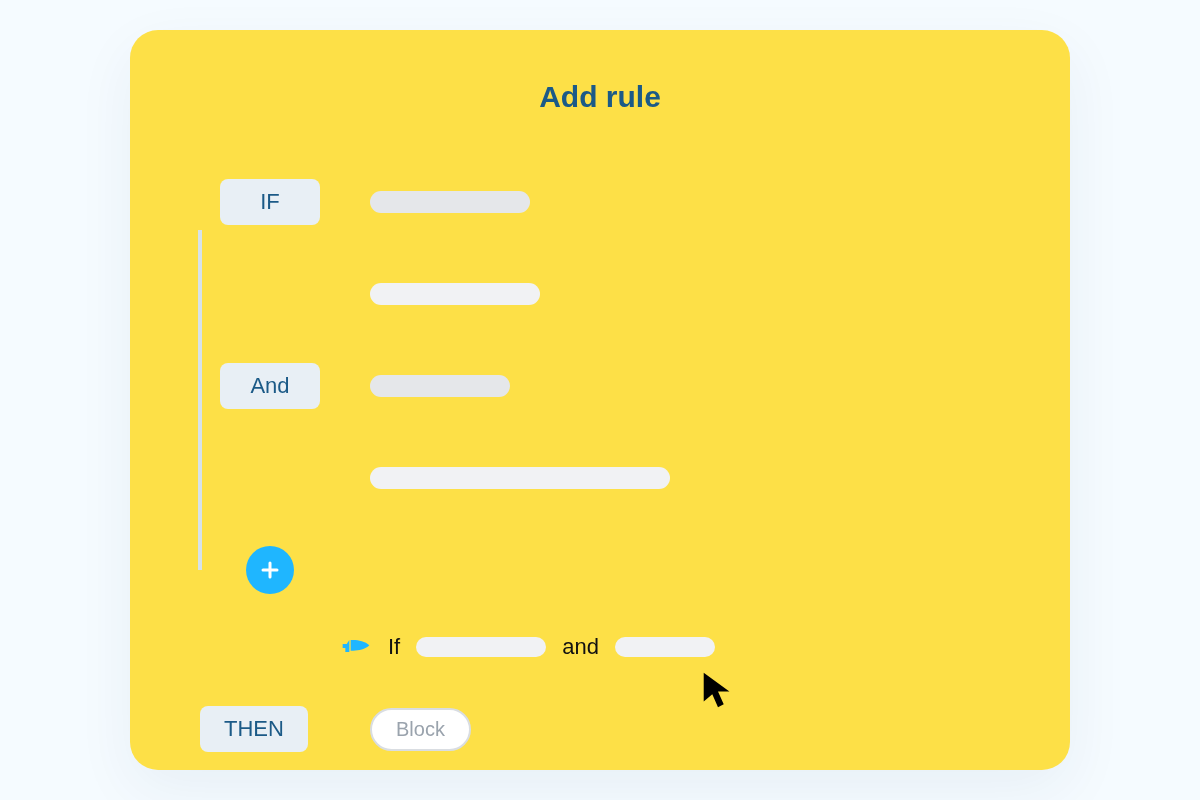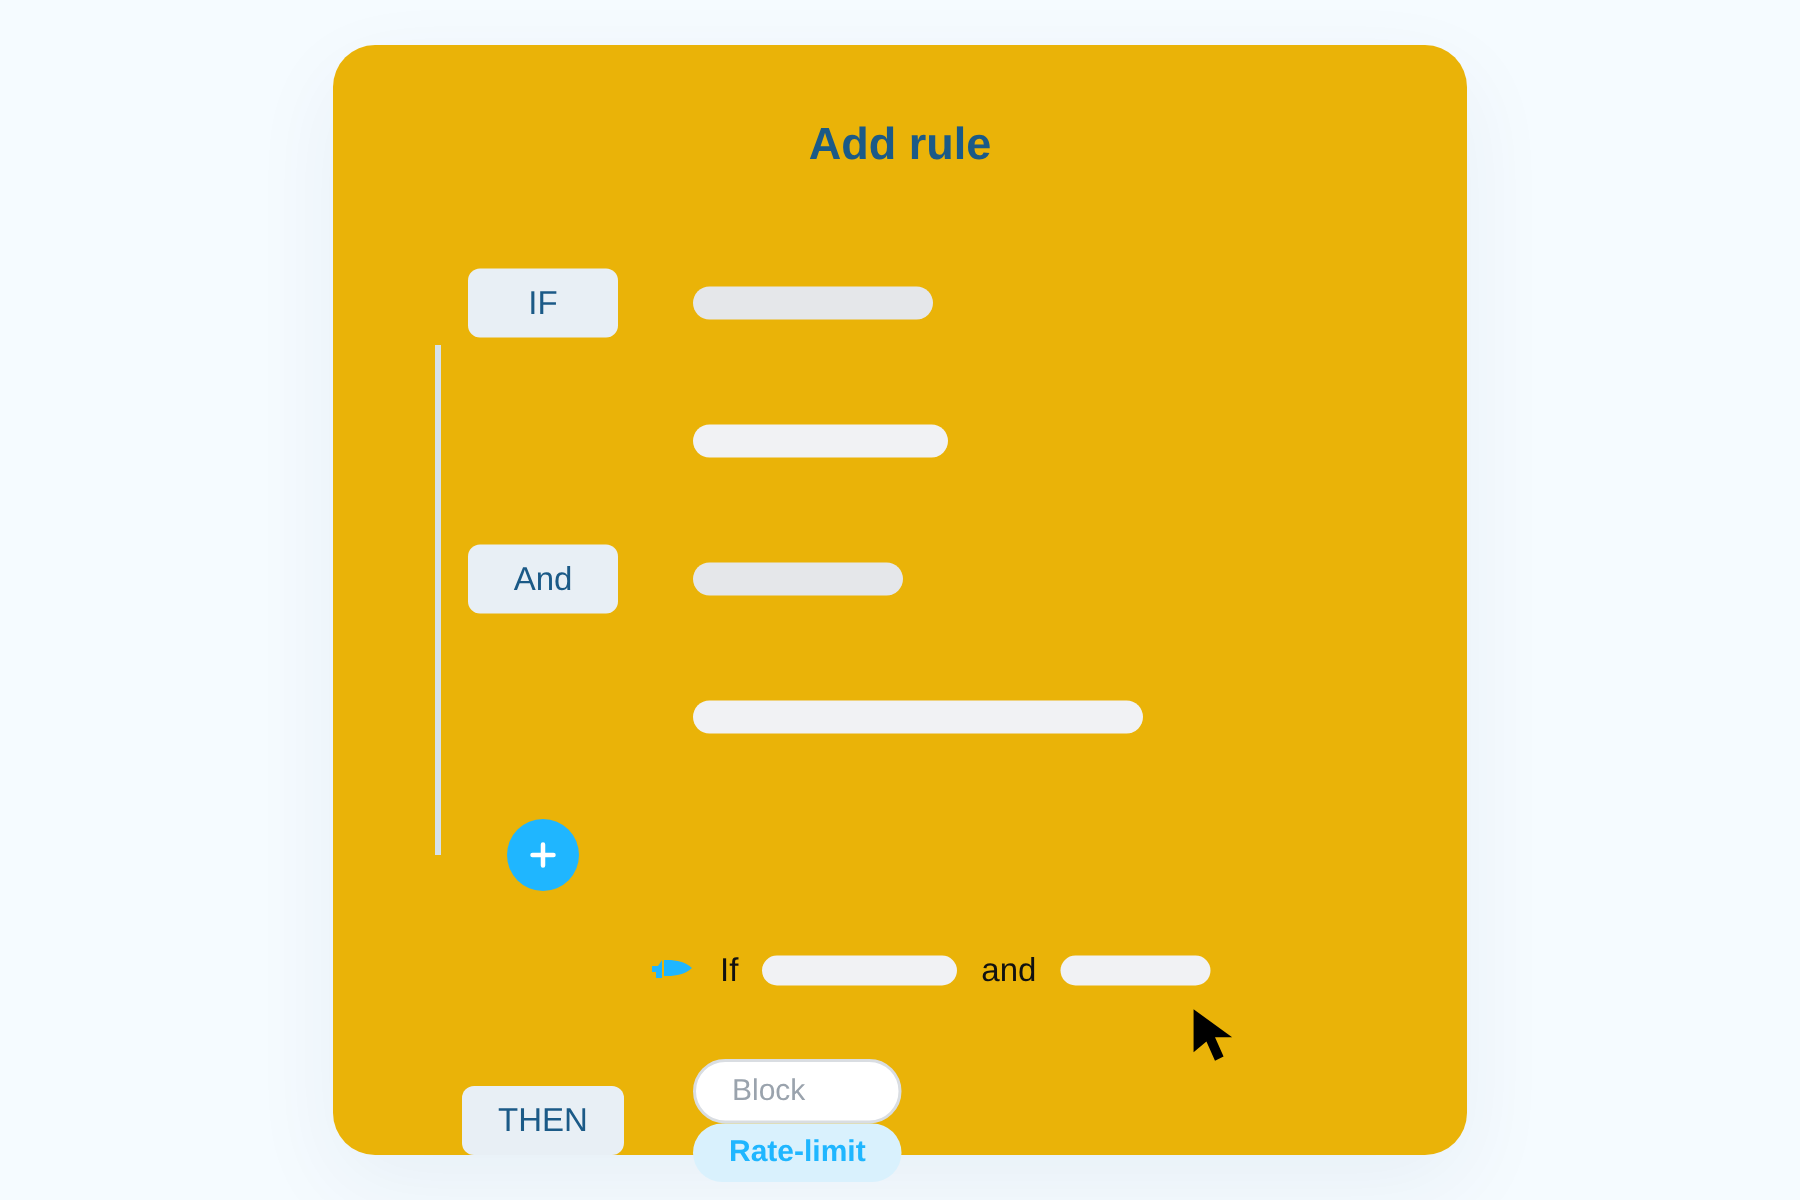"Add rule" .card { background: #eab308 -> #fde047; width: 756px -> 940px }
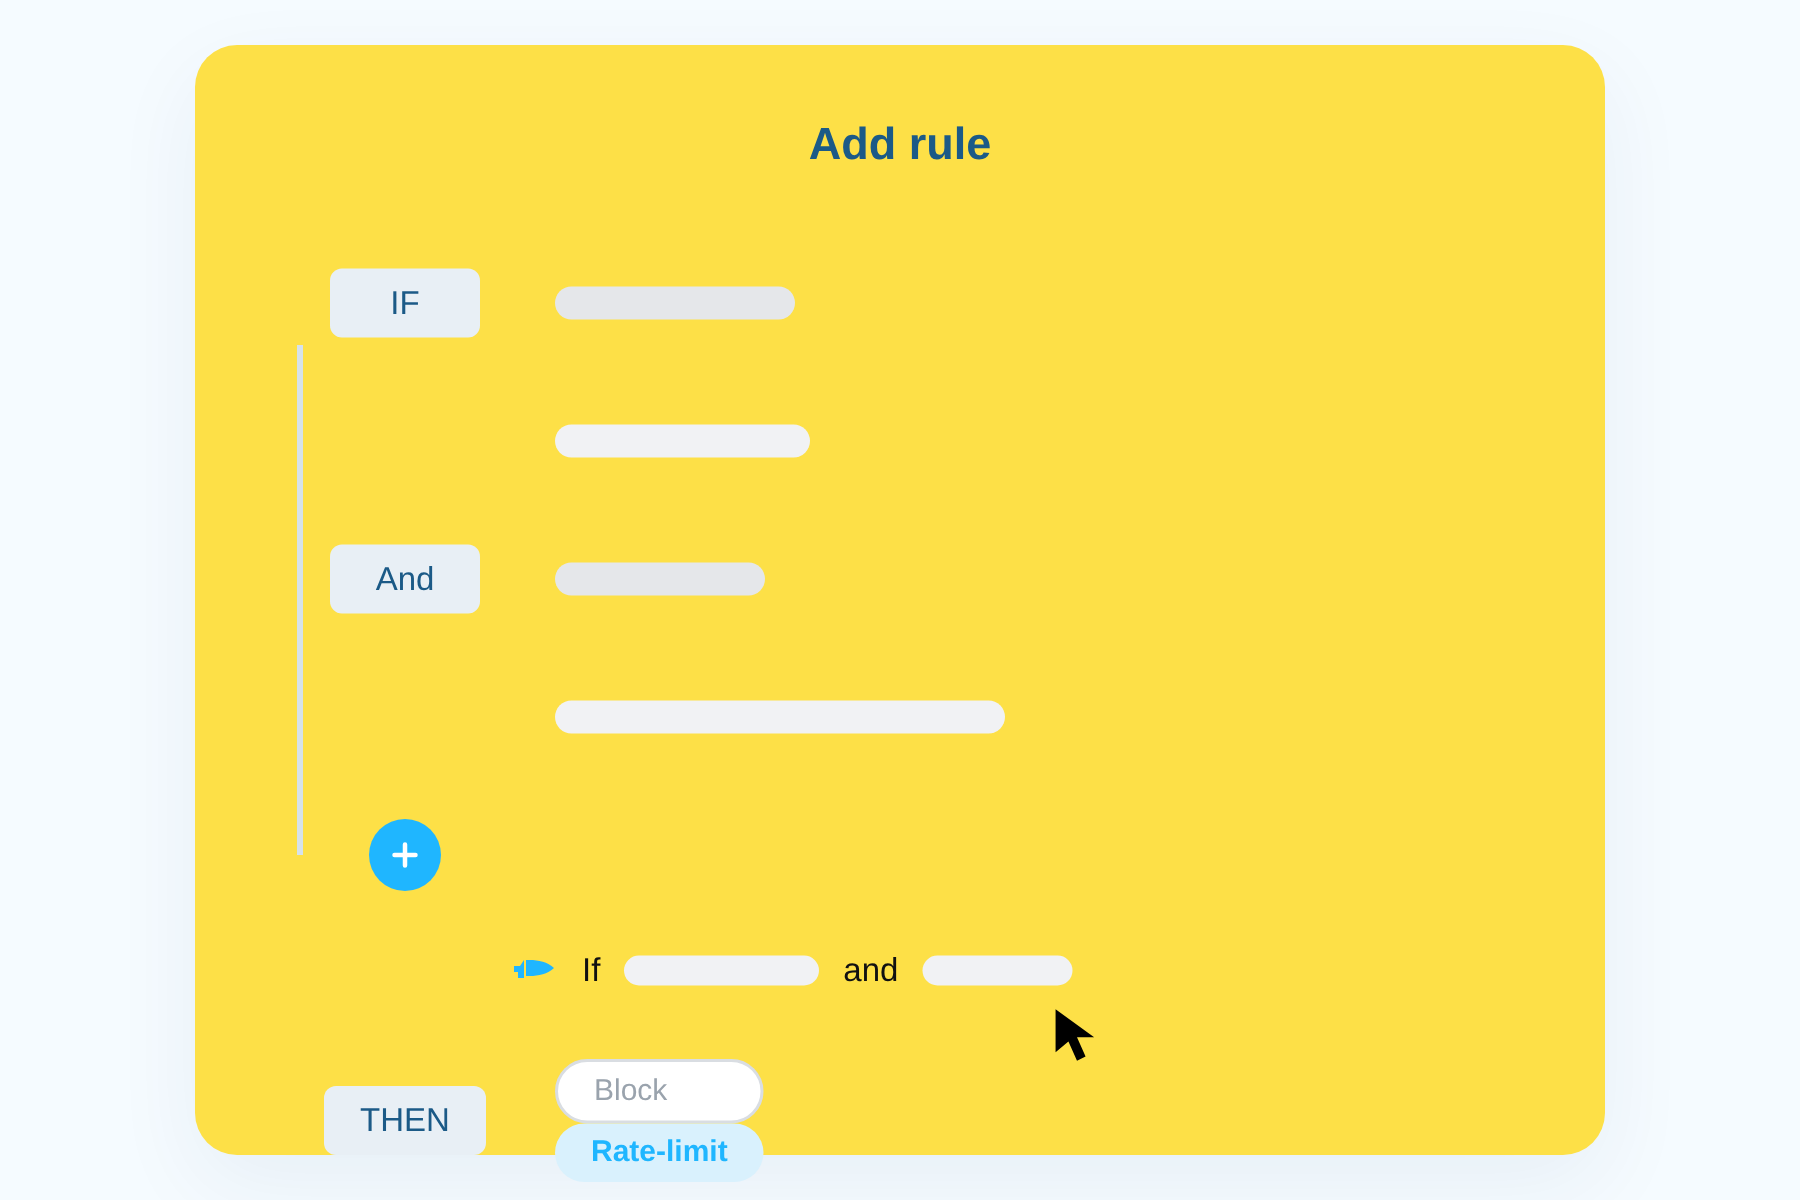"THEN" div.left-col { justify-content: center -> flex-start }
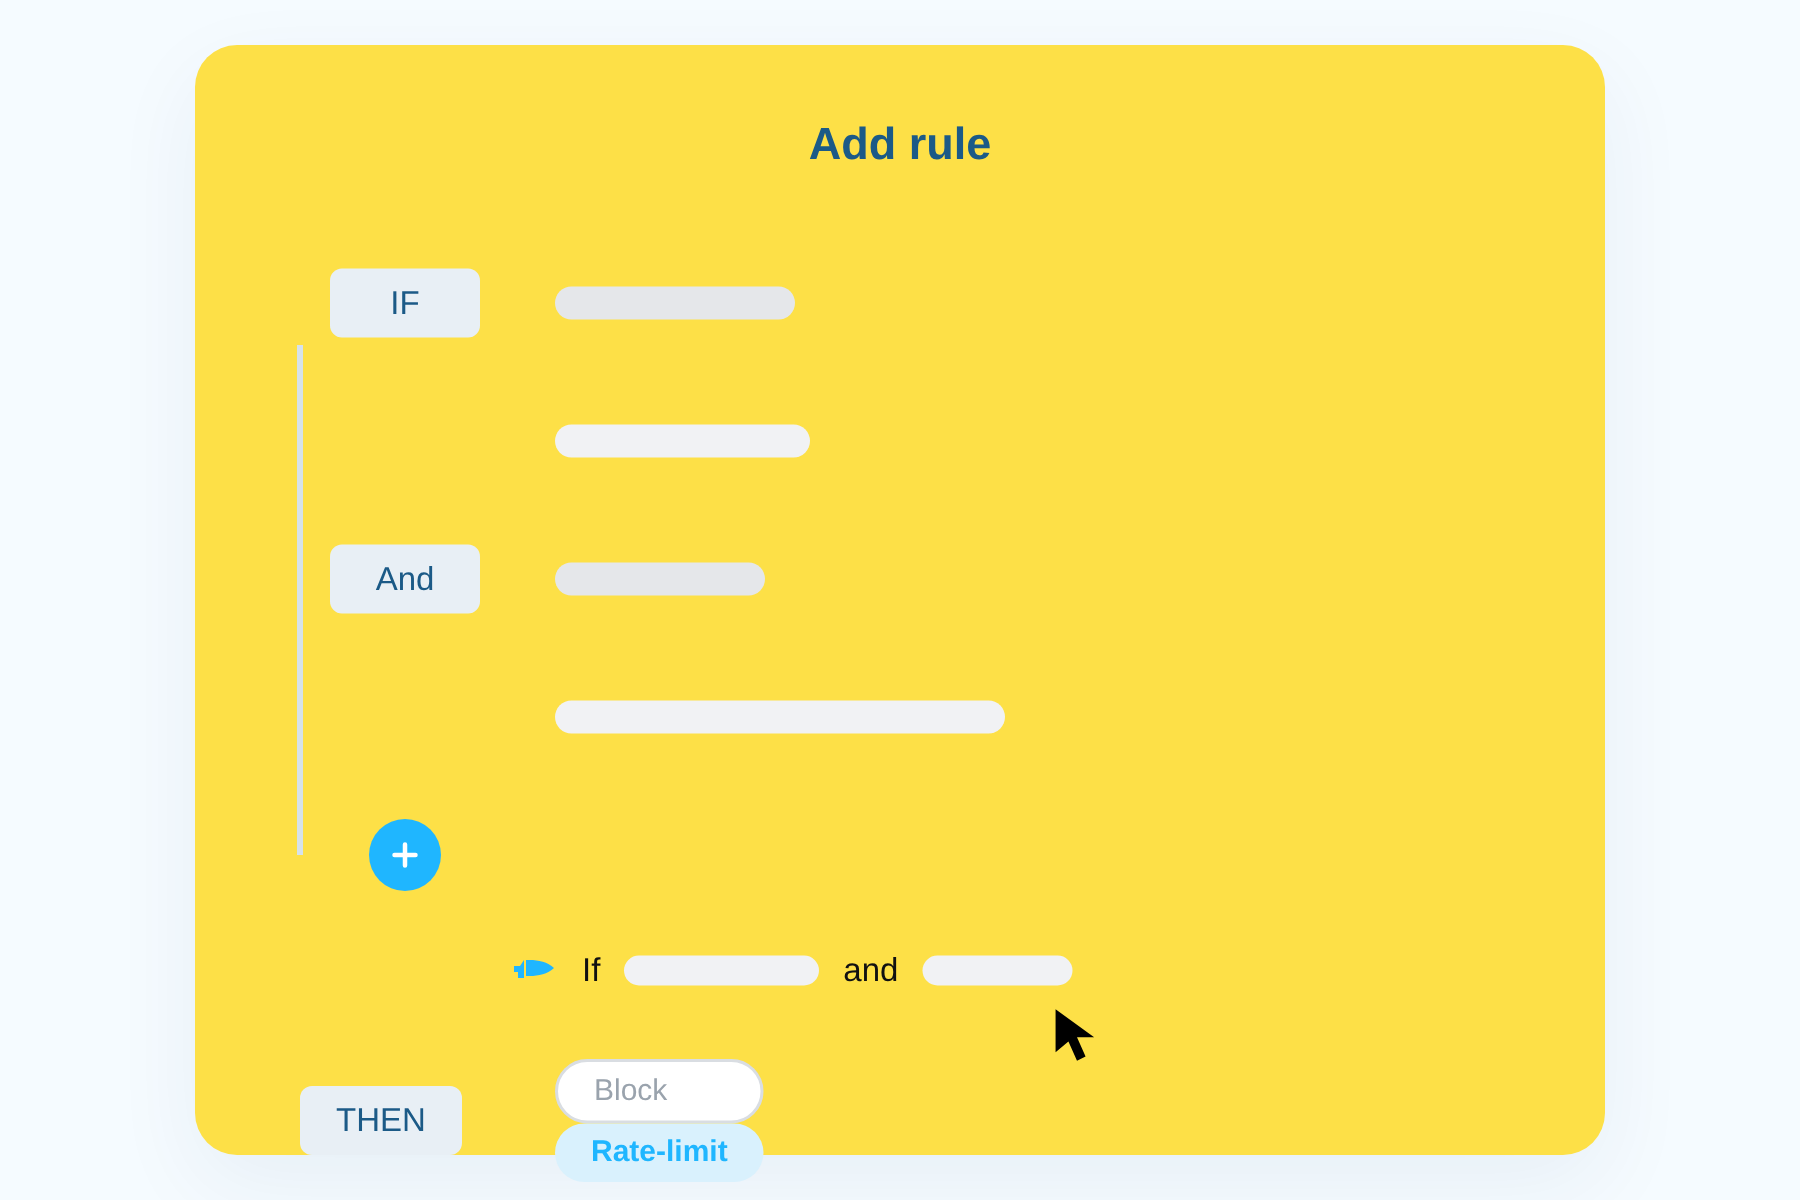"Rate-limit" div.pill { html: <div>Rate-limit</div> -> none }
